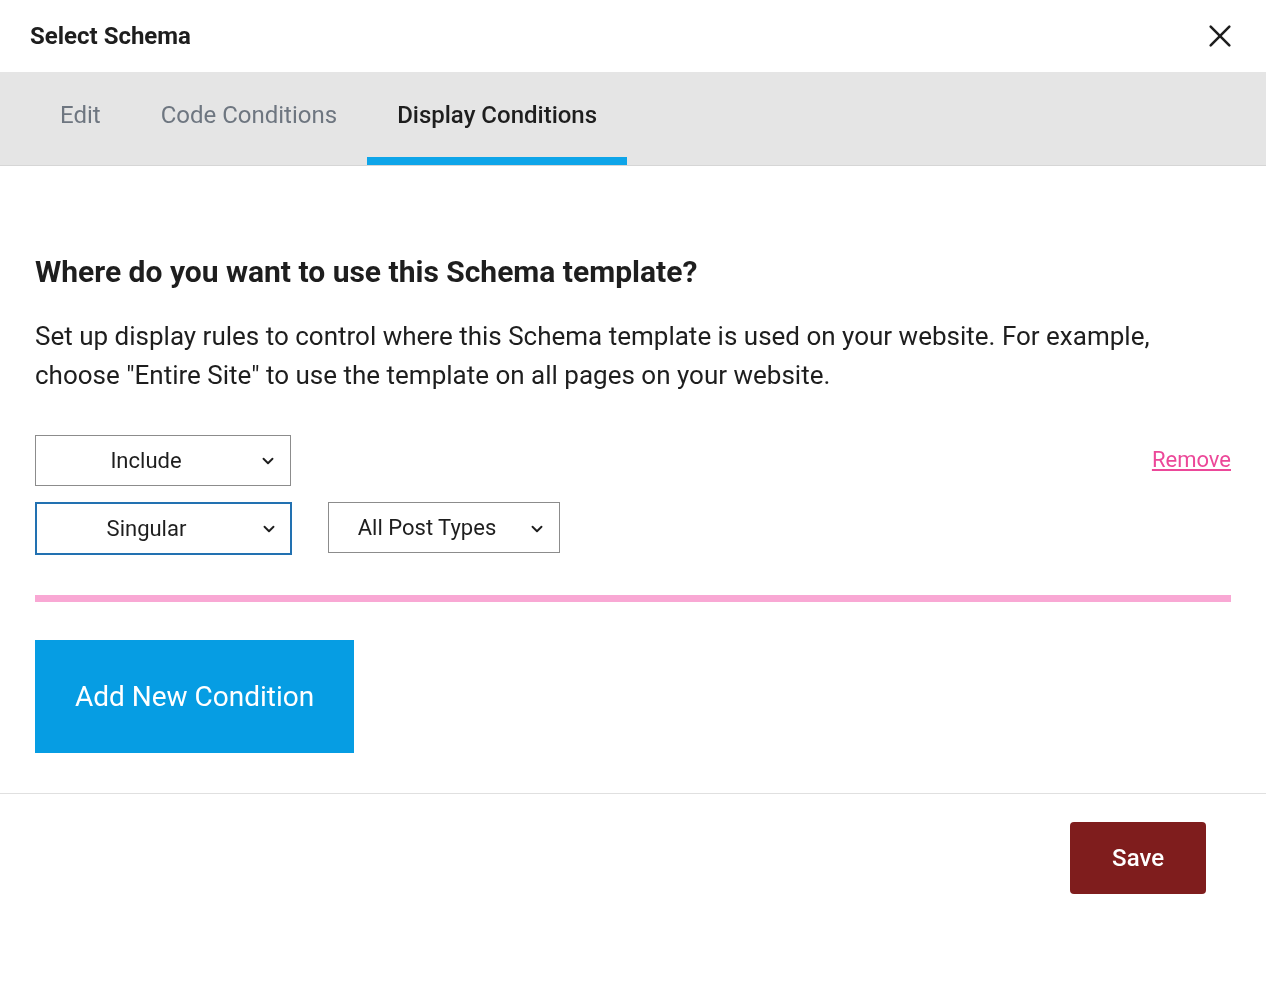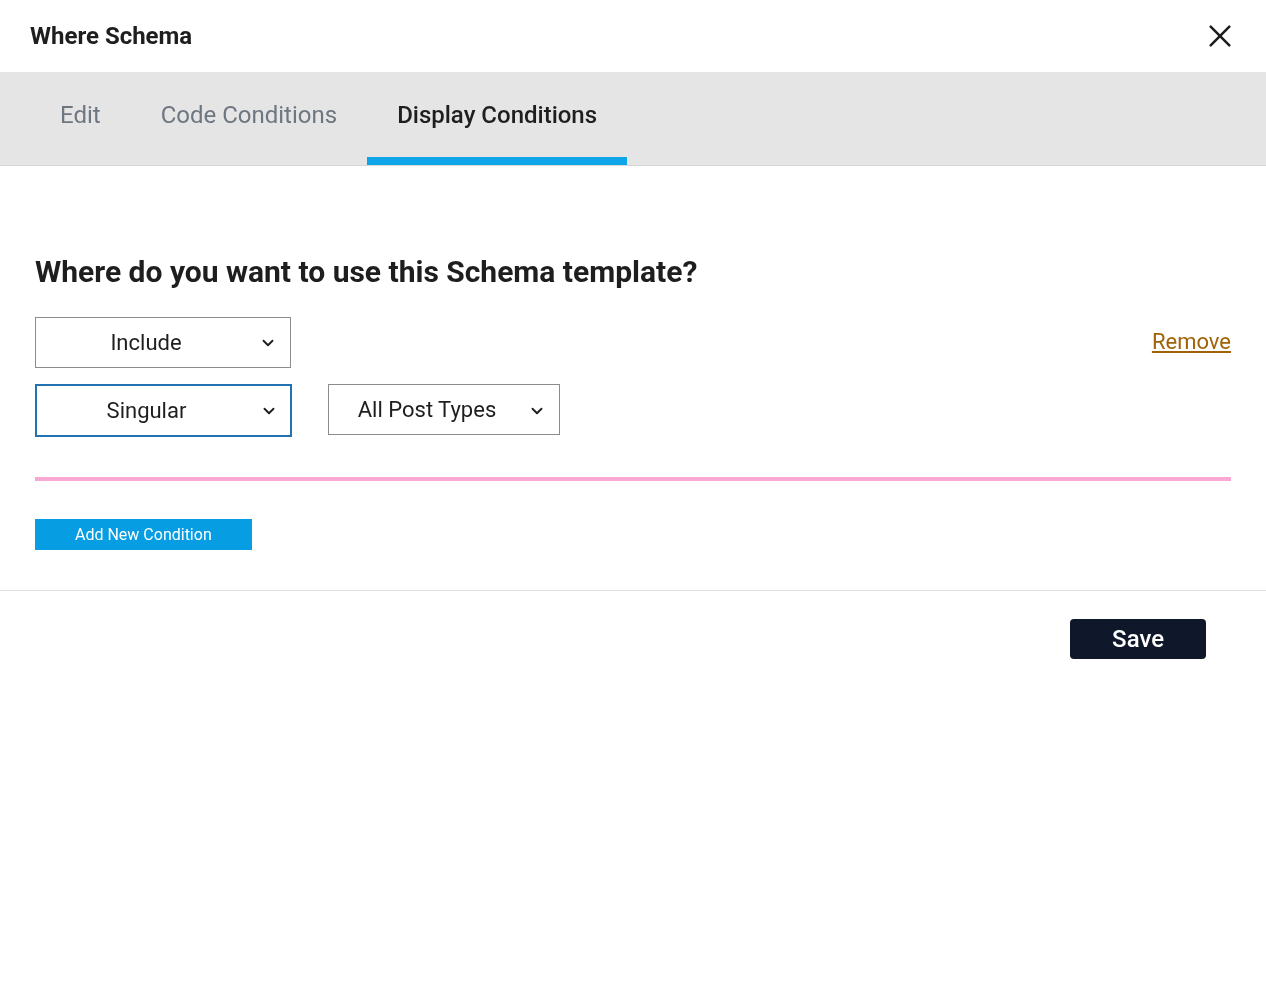"Where Schema" h1.dialog-title { text: Where -> Select }
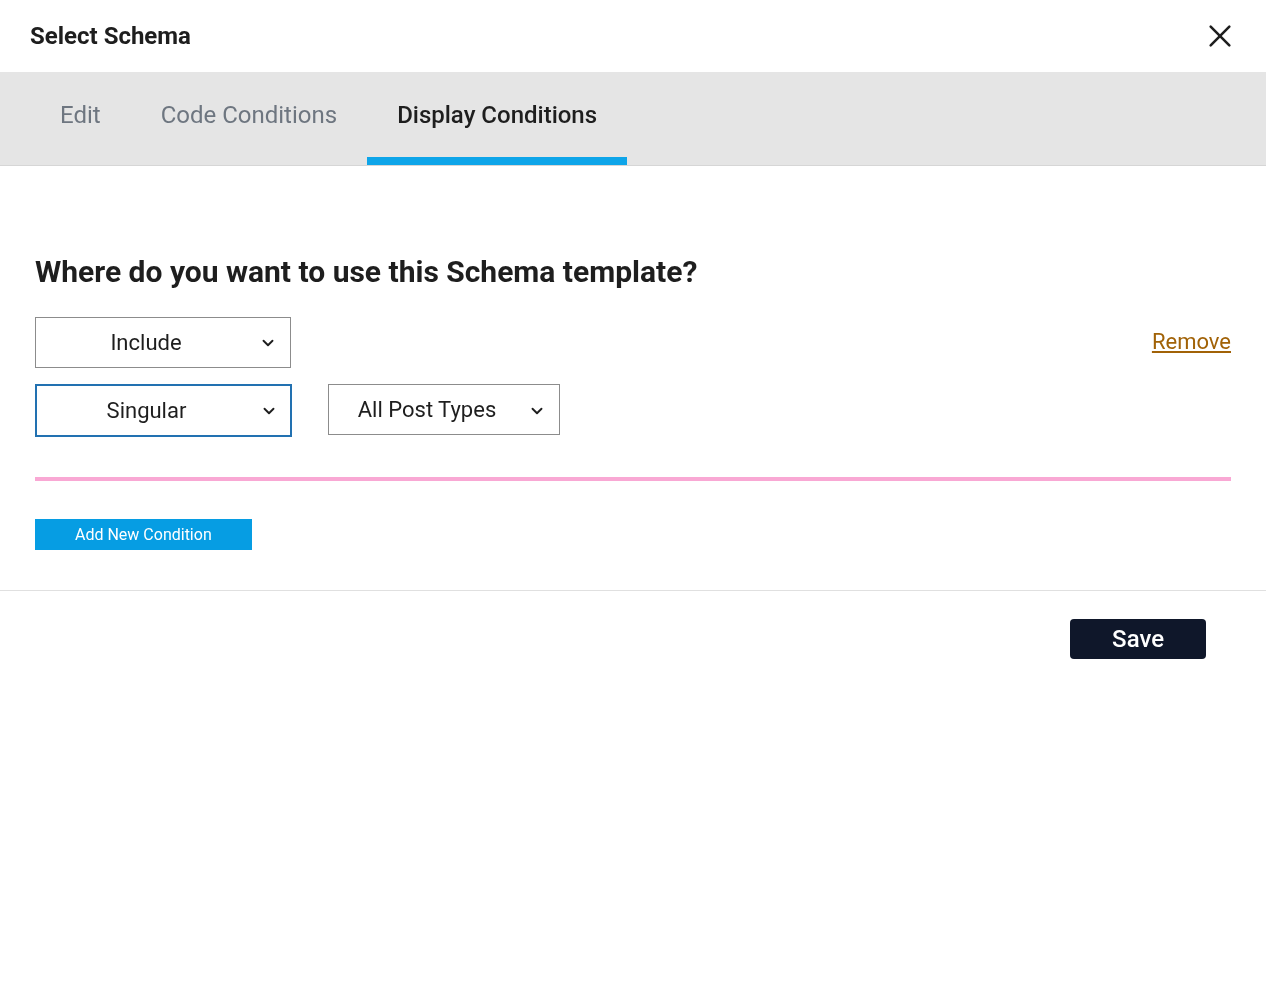"Set up display rules to" p.content-desc { html: none -> <p>Set up display rules to control where this Schema template is used on your website. For example, choose "Entire Site" to use the template on all pages on your website.</p> }
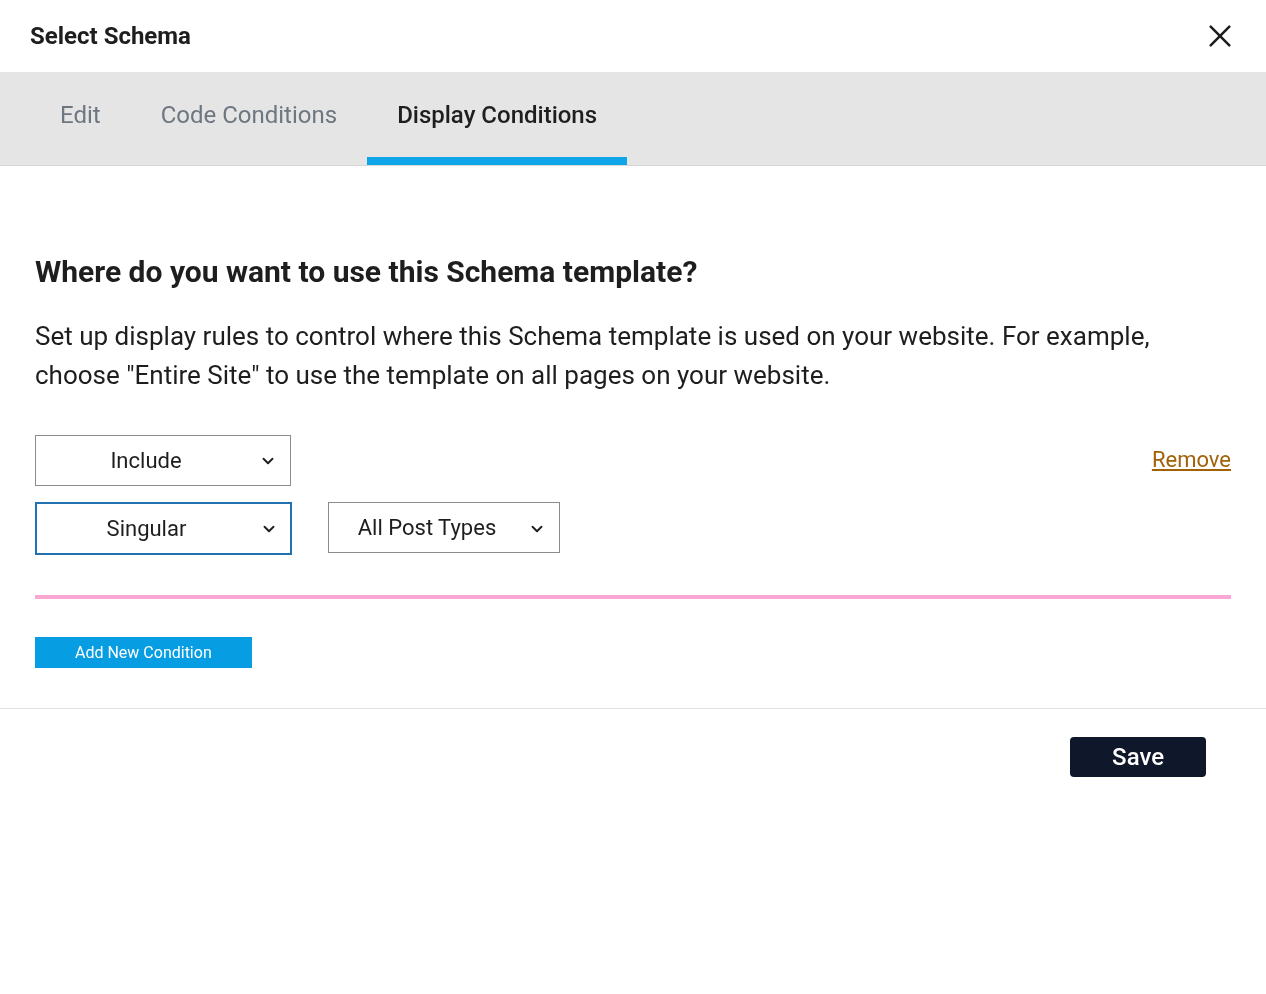"Include" .condition-row { border-bottom: 4px solid #f9a8d4 -> 7px solid #f9a8d4 }
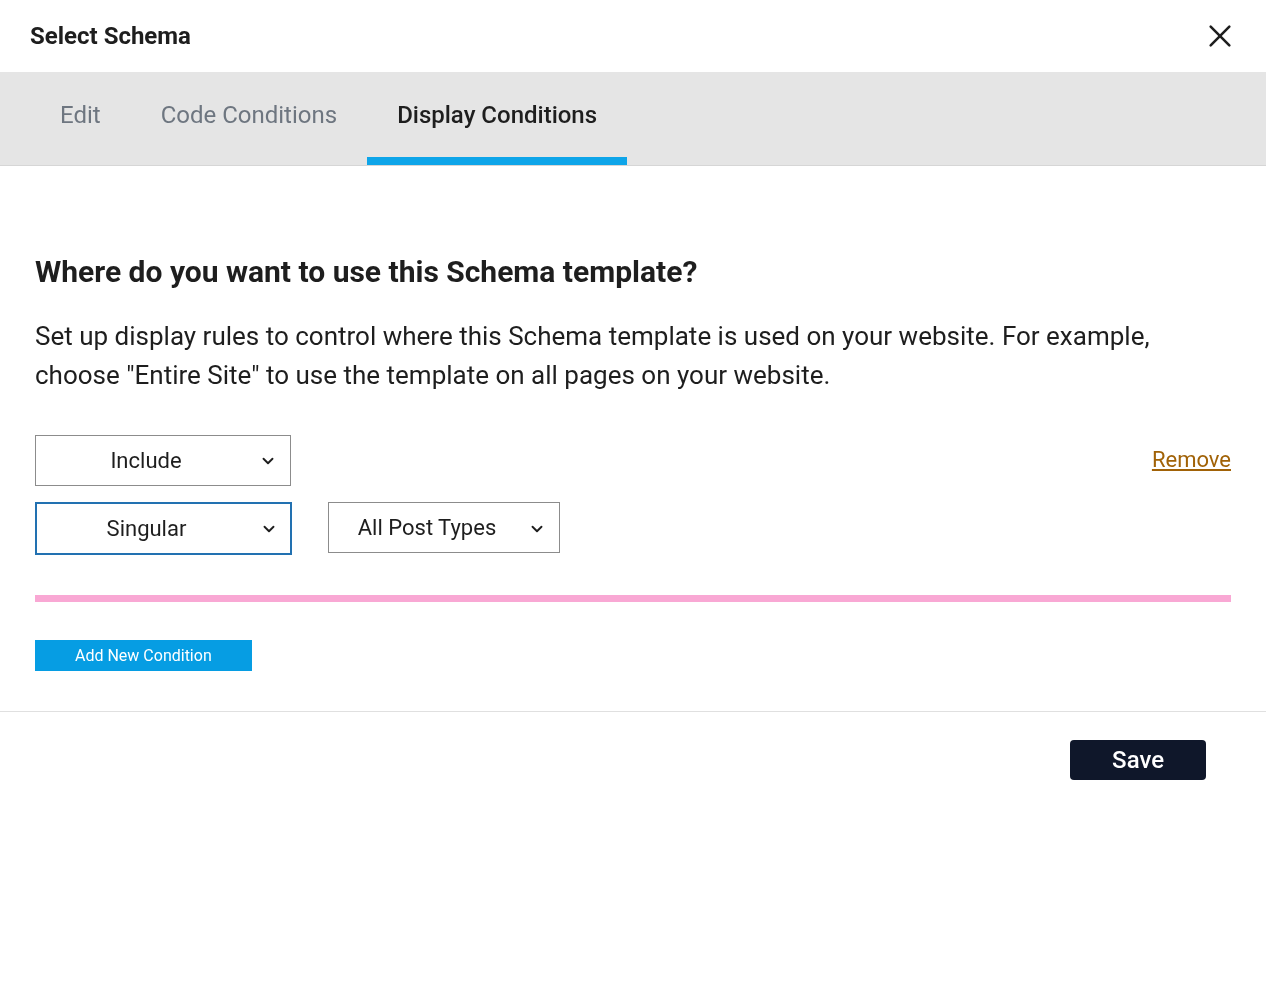"Remove" .remove-link { color: #a16207 -> #ec4899 }
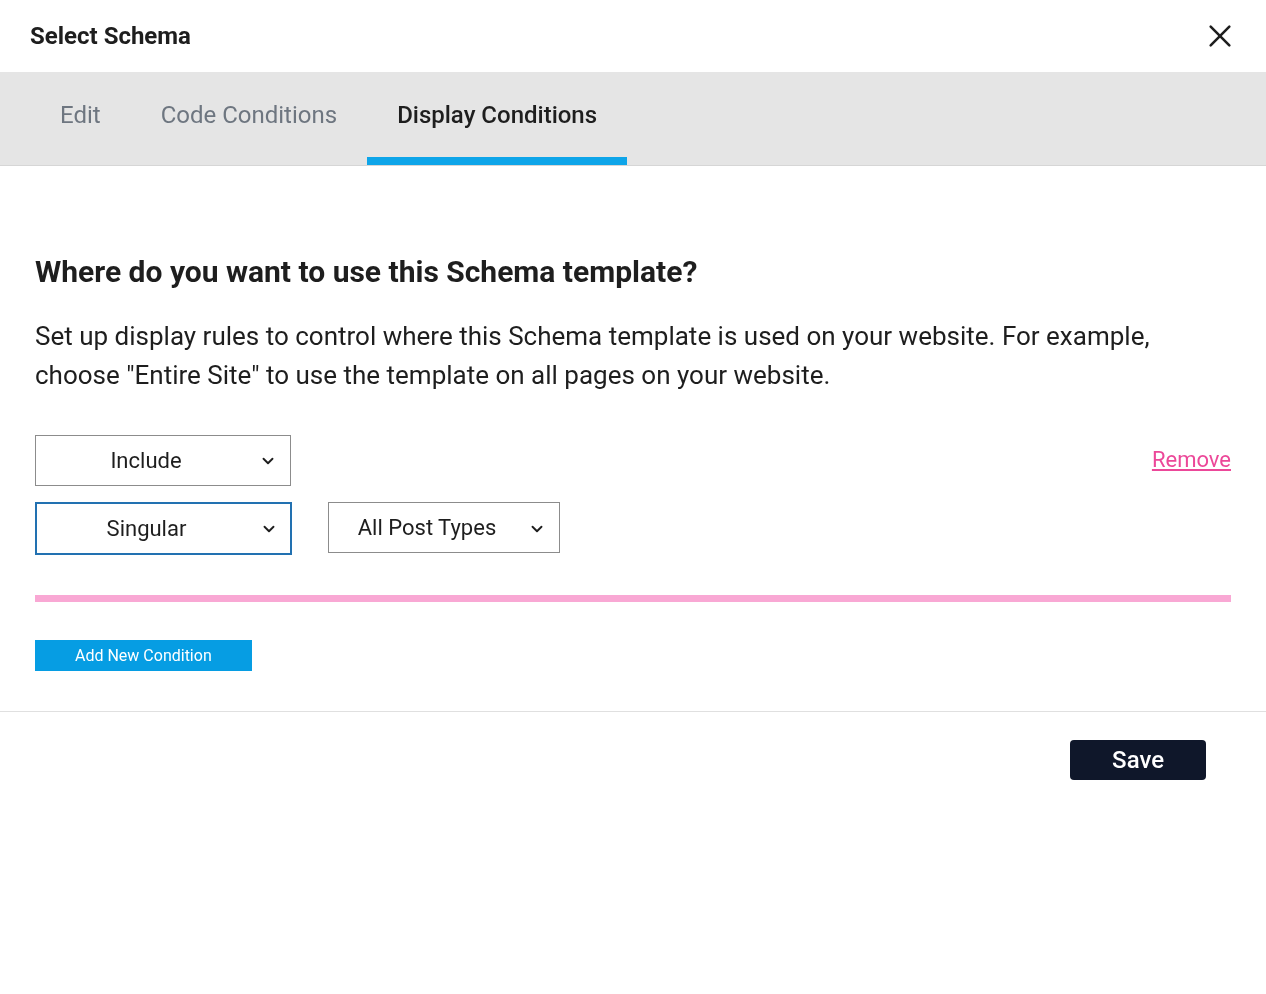"Add New Condition" .add-btn { font-size: 16px -> 28px; padding: 6px 40px -> 40px 40px }
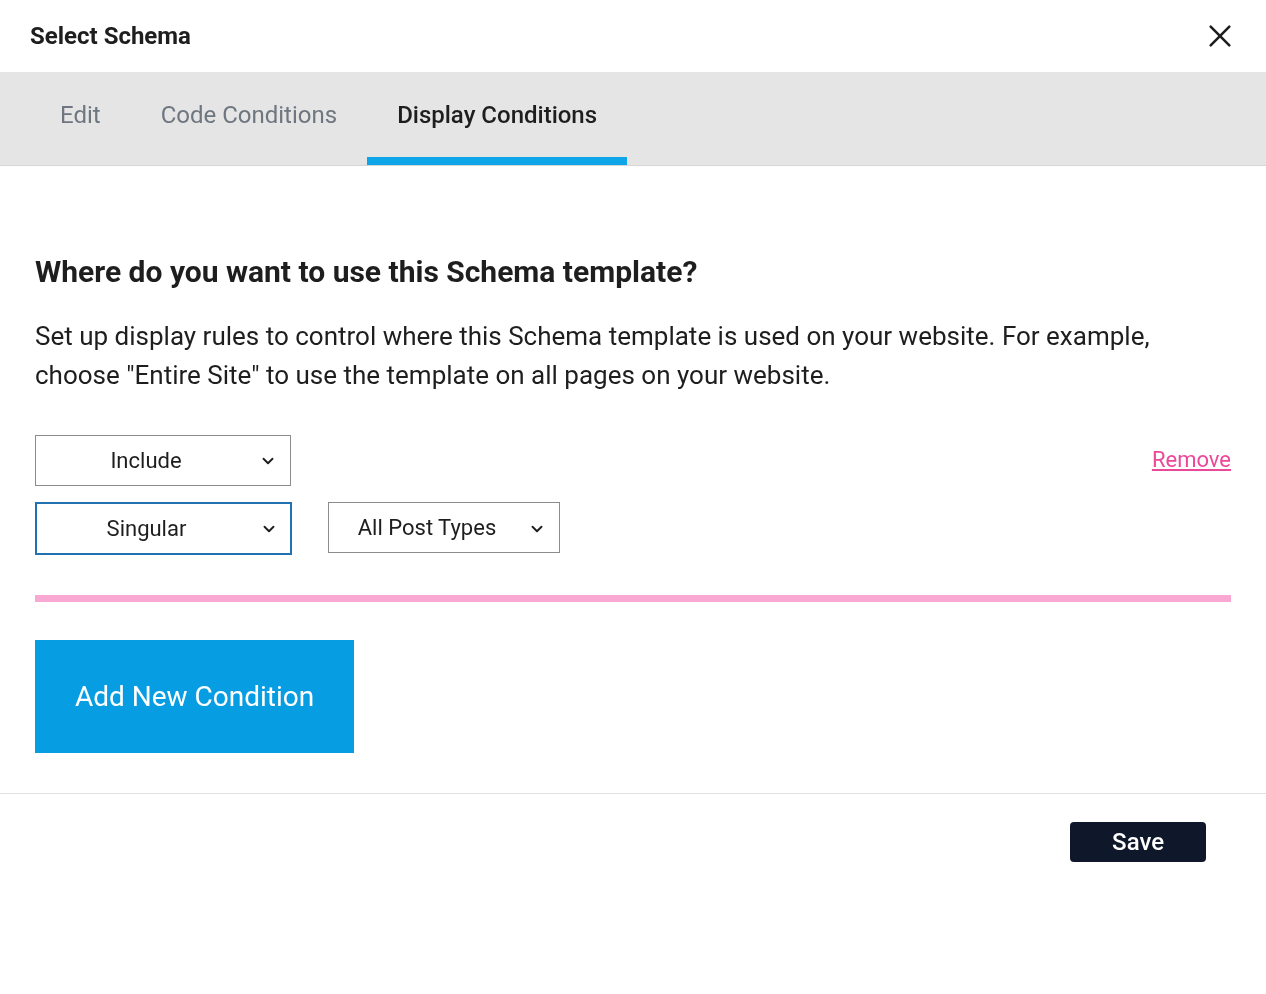"Save" .save-btn { background: #0f172a -> #7f1d1d; padding: 6px 42px -> 22px 42px }
